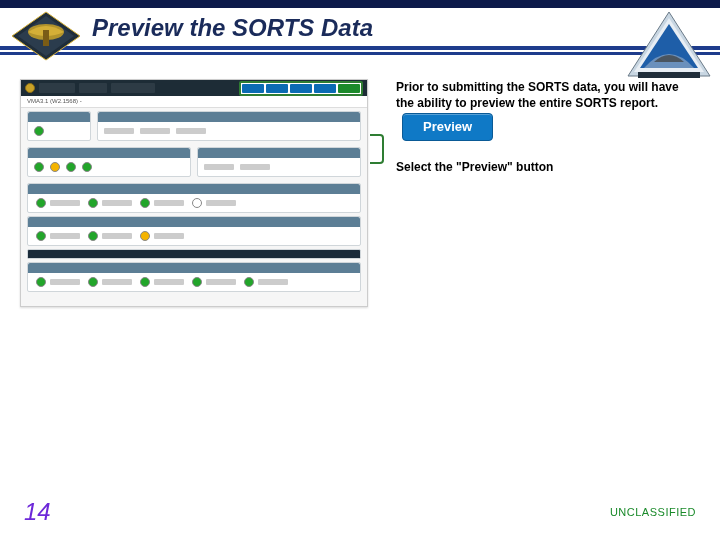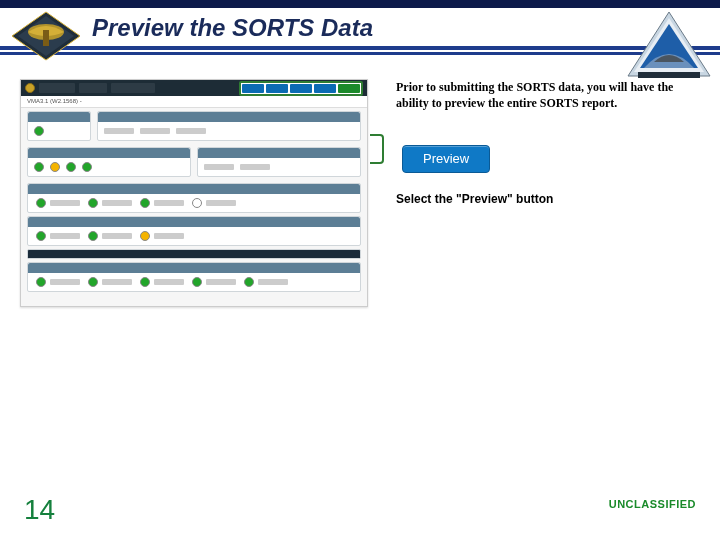"Prior to submitting the SORTS" .rc-text { font-family: Liberation Serif, serif -> none; margin-bottom: 32px -> 0 }
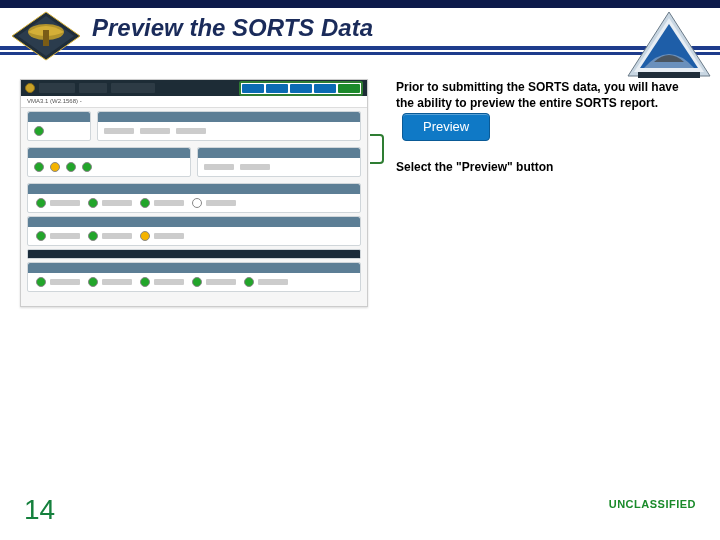"Preview" .btn { font-weight: normal -> bold }
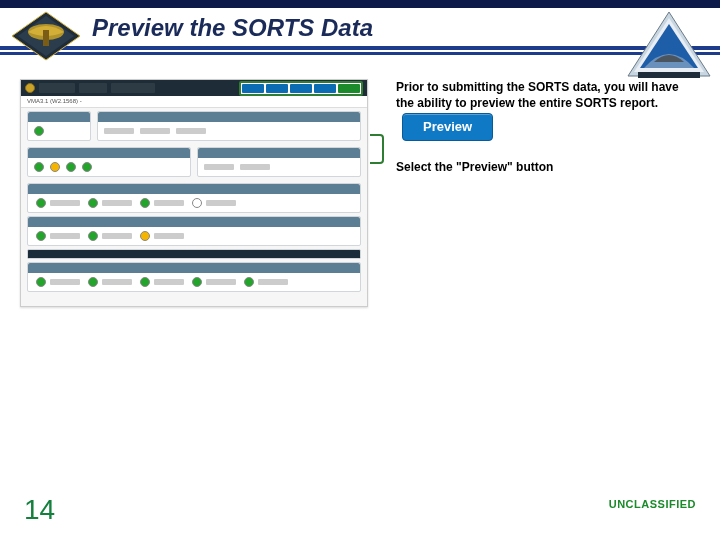"14" .footer { color: #15803d -> #6d28d9; font-size: 28px -> 24px; font-style: none -> italic }
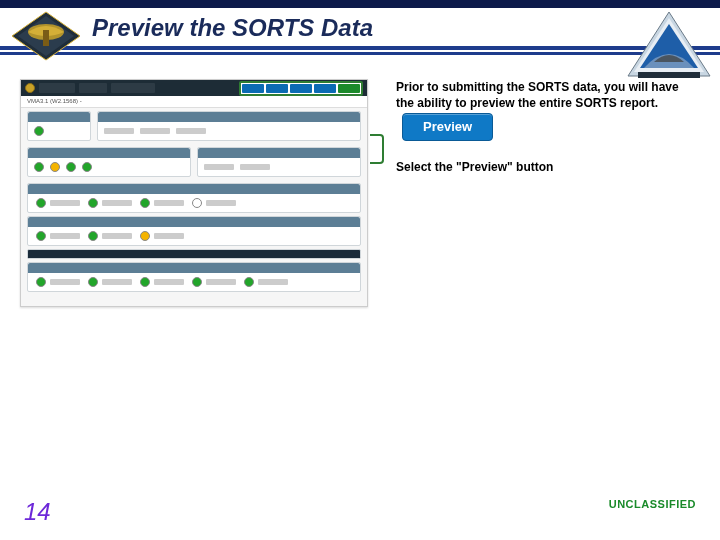"UNCLASSIFIED" .classif { bottom: 30px -> 22px; font-weight: bold -> normal }
